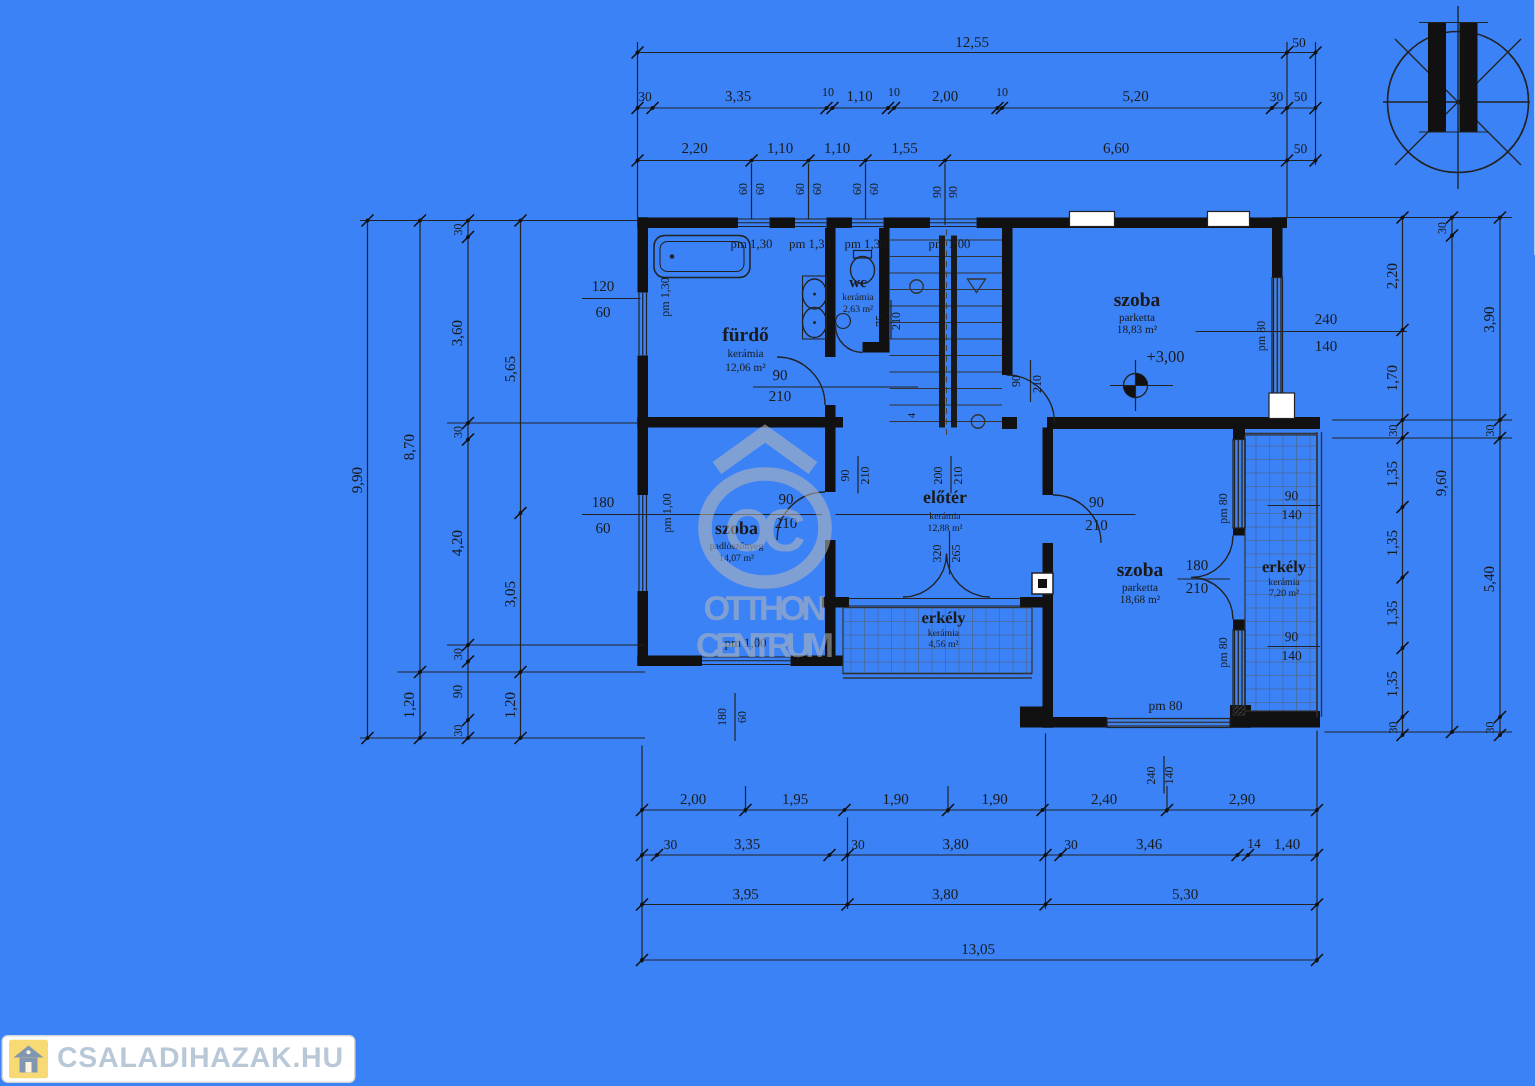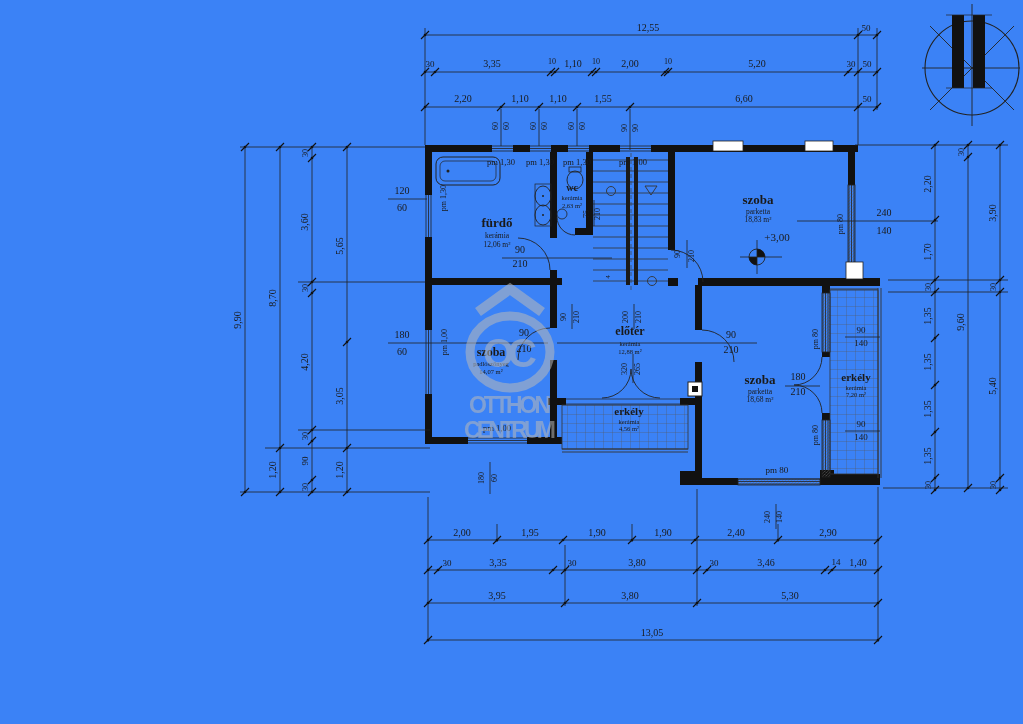"CSALADIHAZAK.HU" div { html: none -> <div> <svg> <rect></rect> <path></path> <rect></rect> <circle></circle> <rect></rect> </svg> <span>CSALADIHAZAK.HU</span> </div> }
